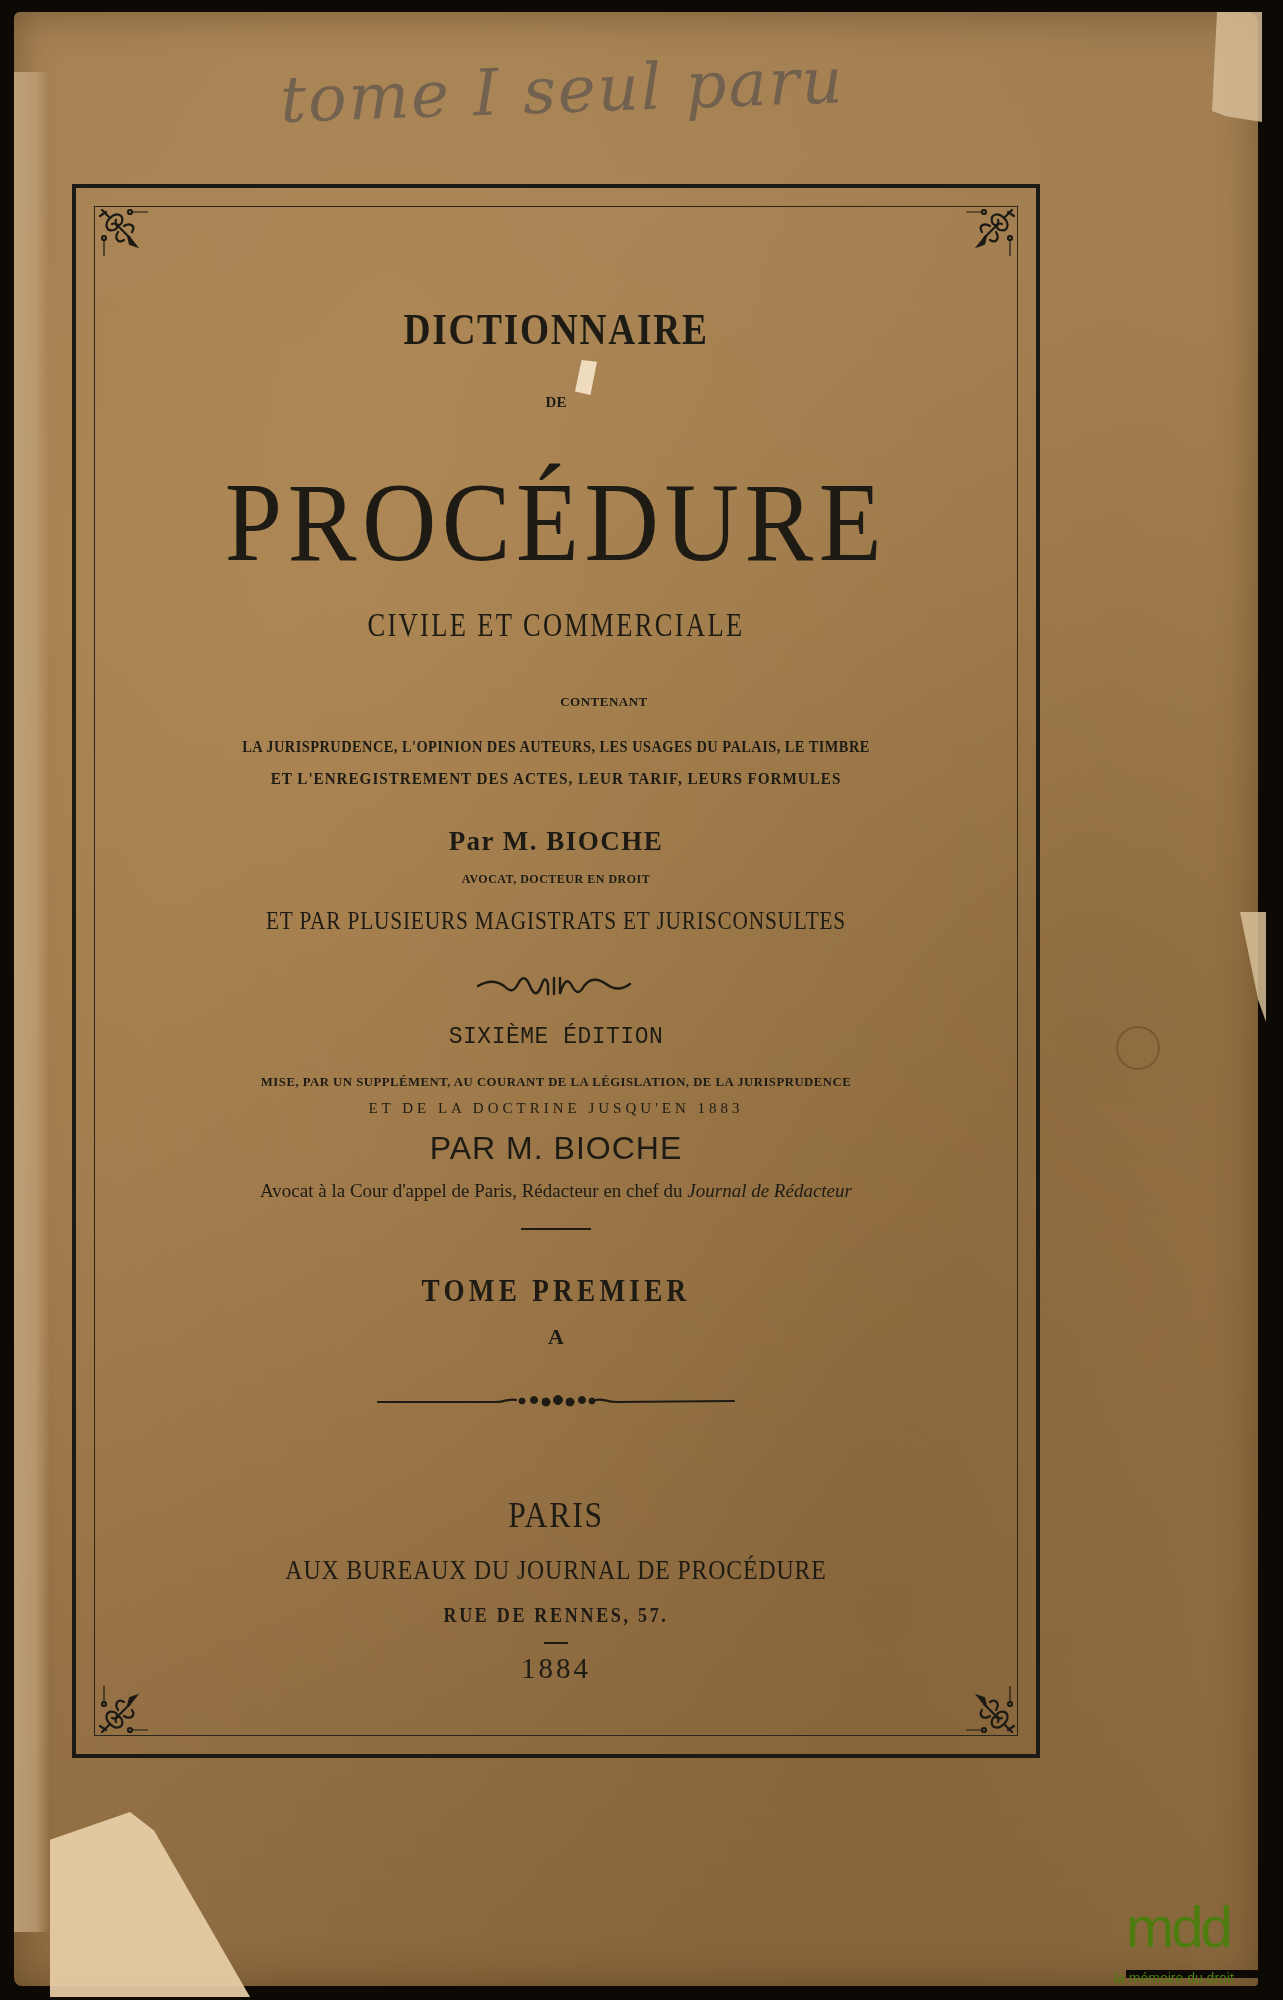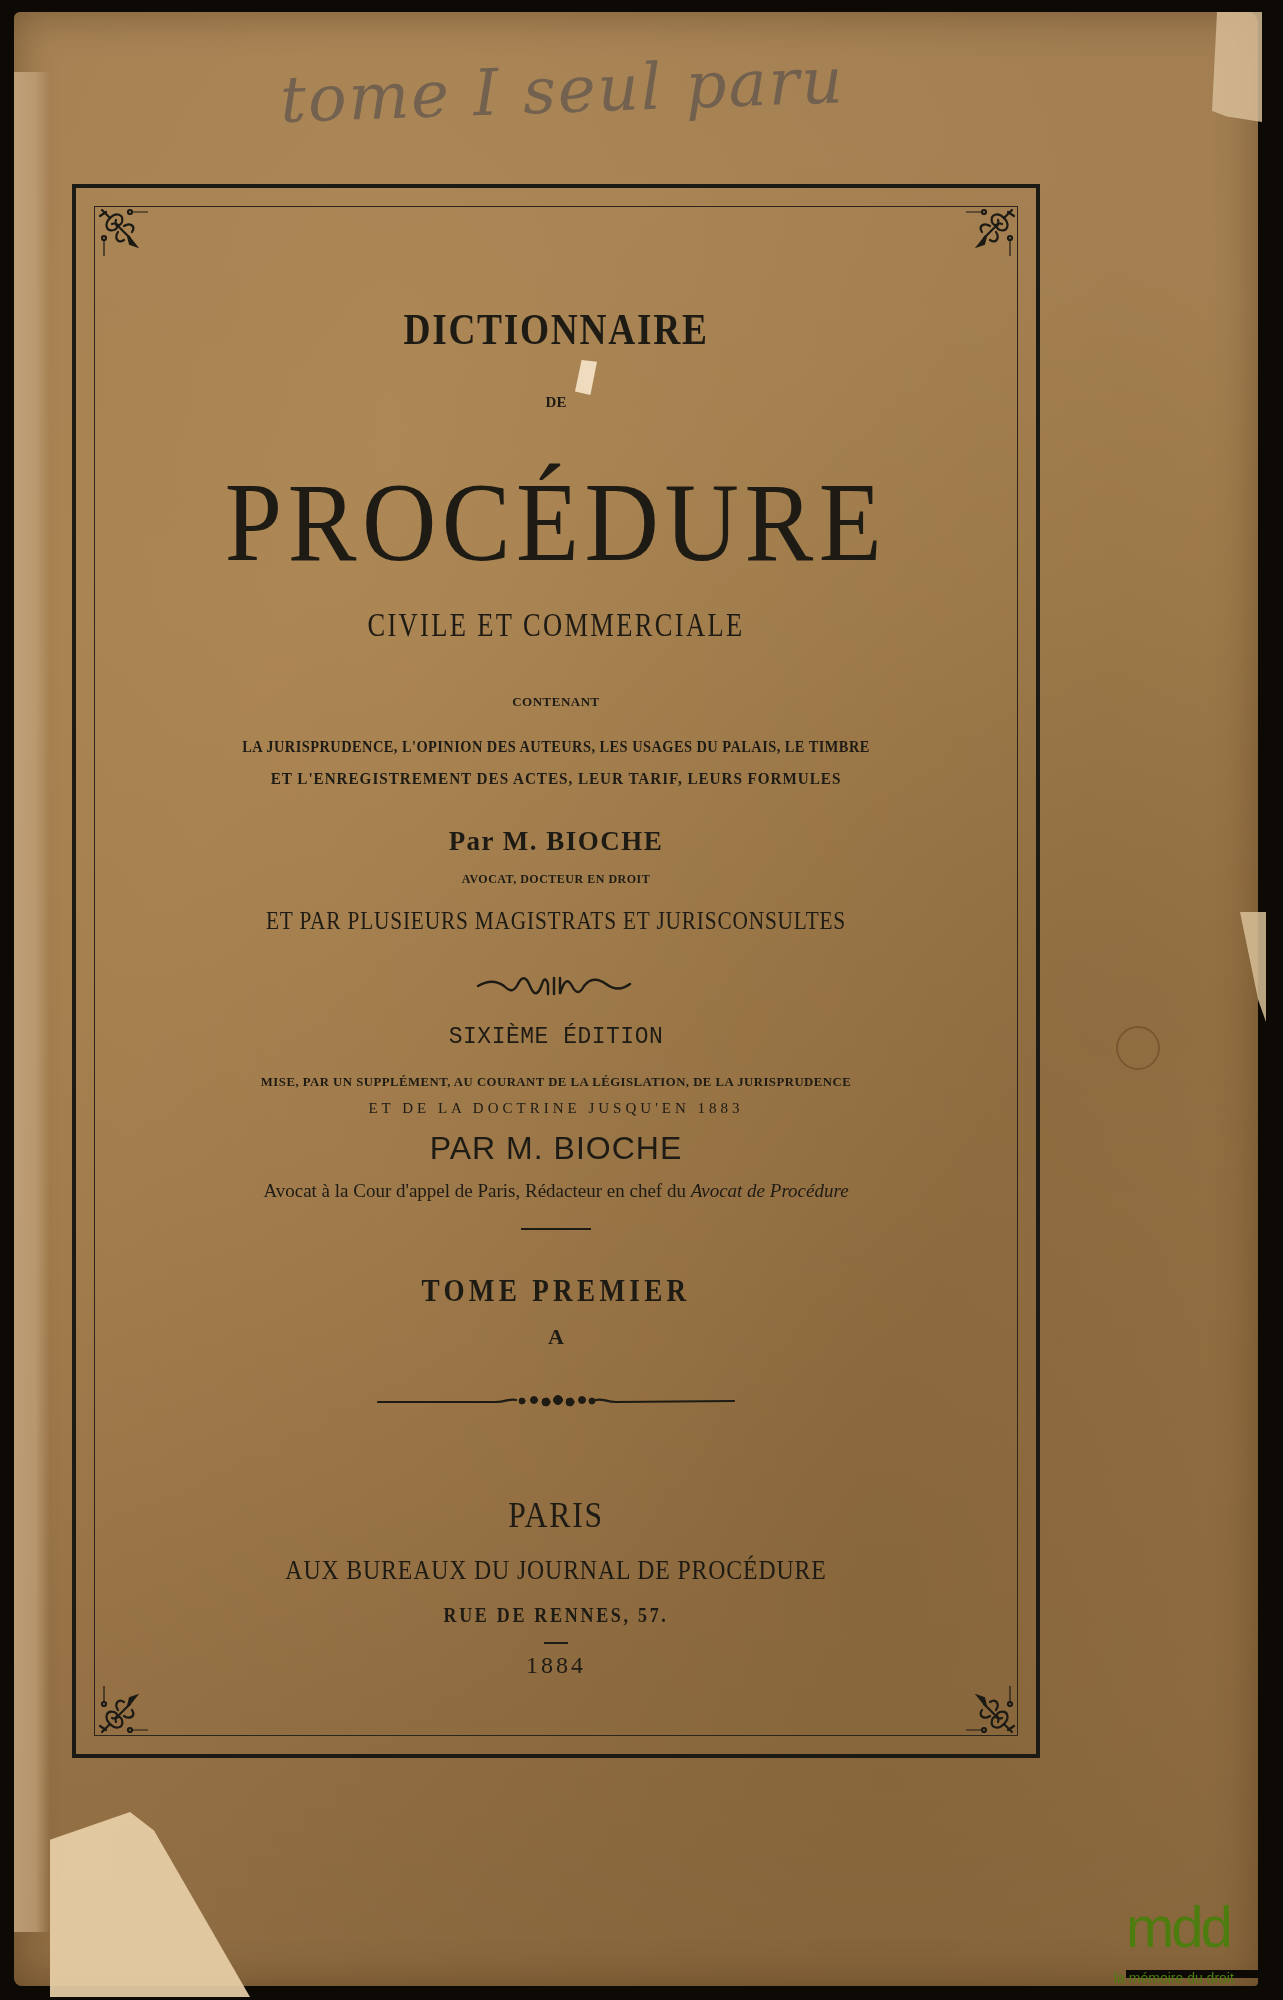"CONTENANT" .t-contenant { padding-left: none -> 48px }
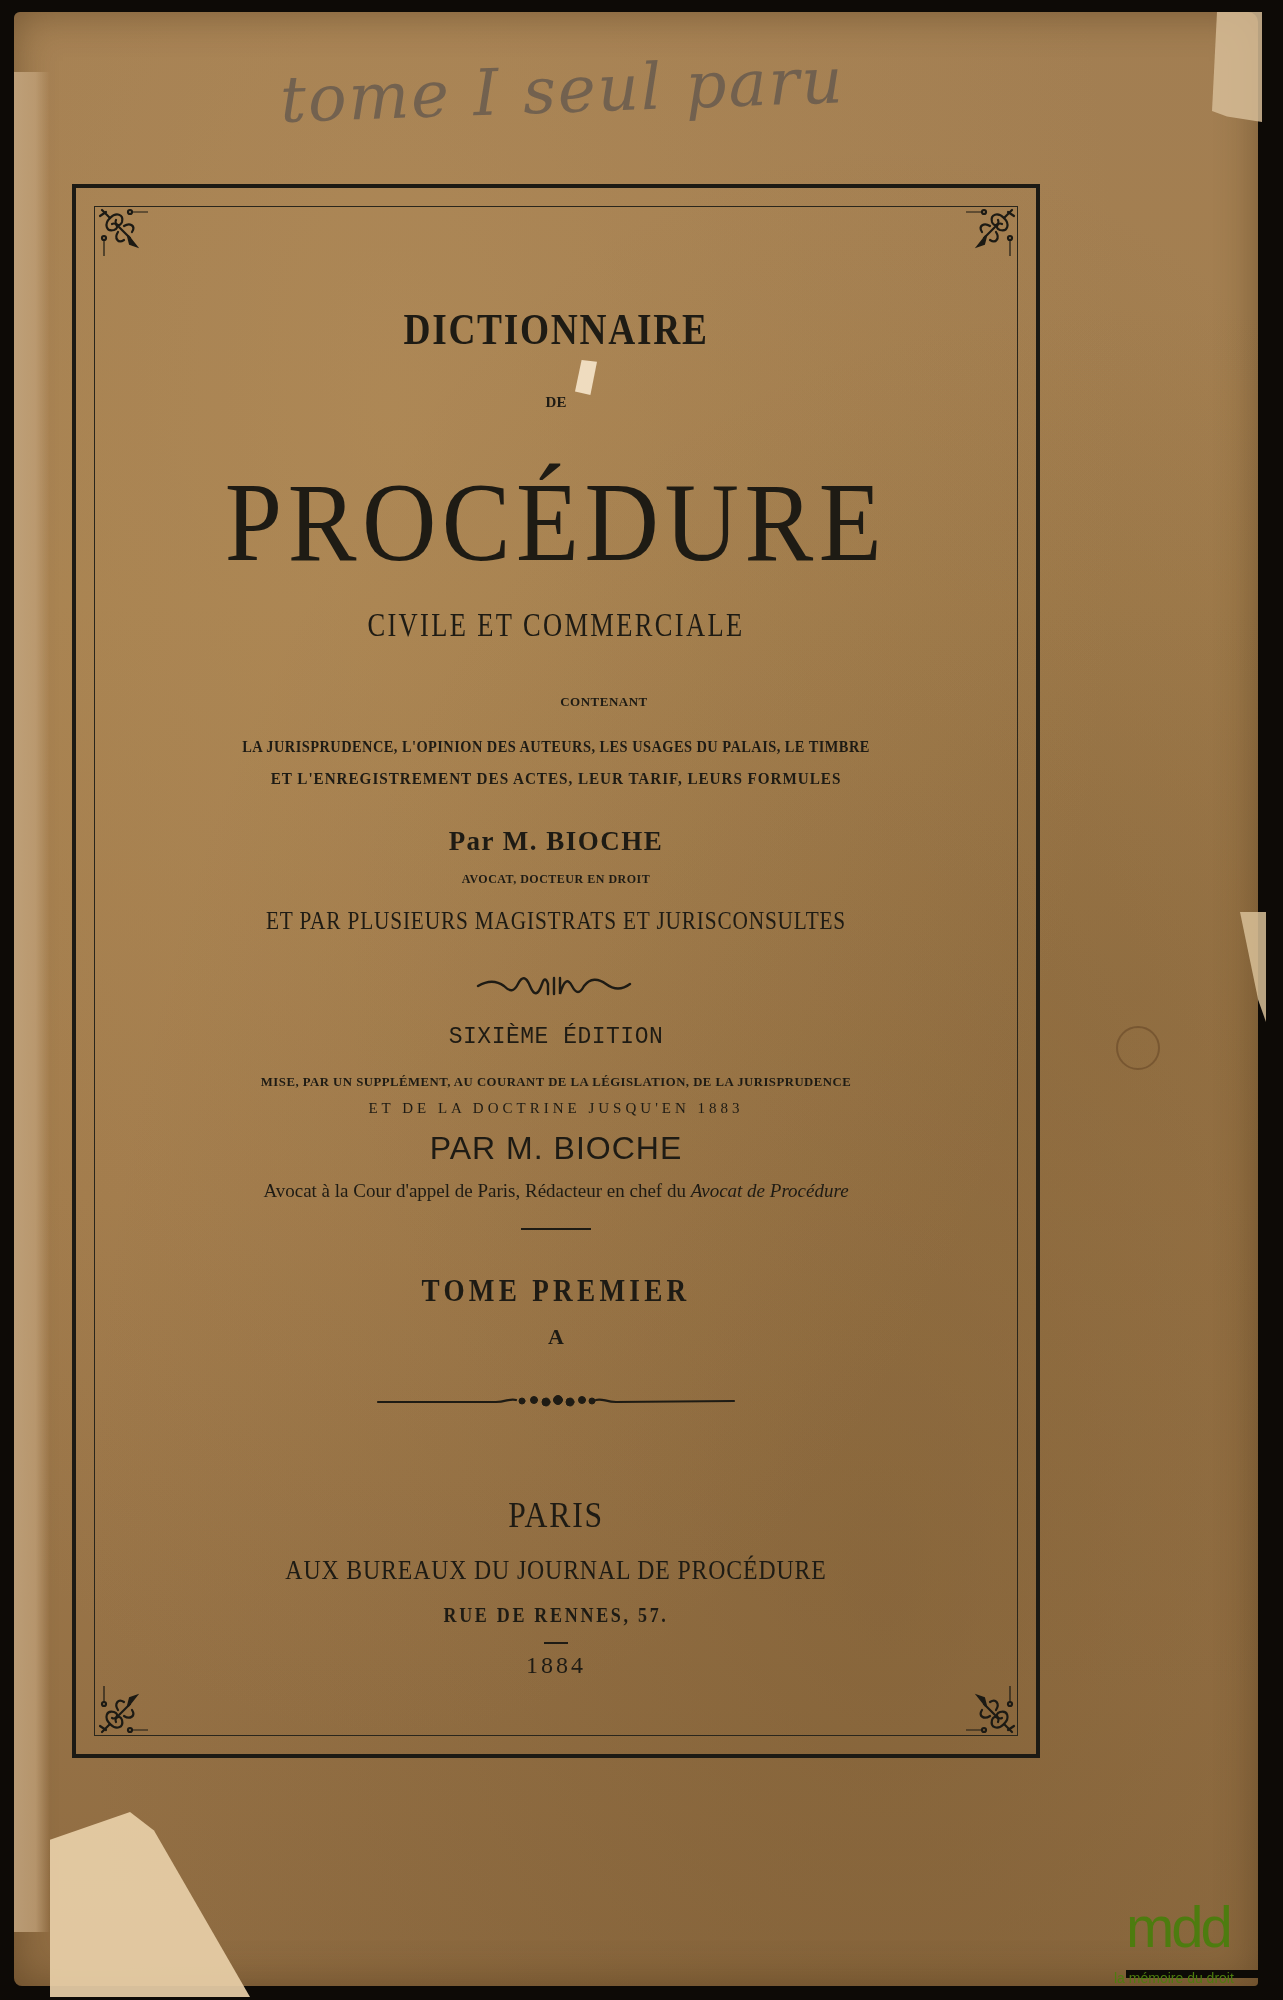"Avocat de Procédure" i { text: Avocat de Procédure -> Journal de Rédacteur }
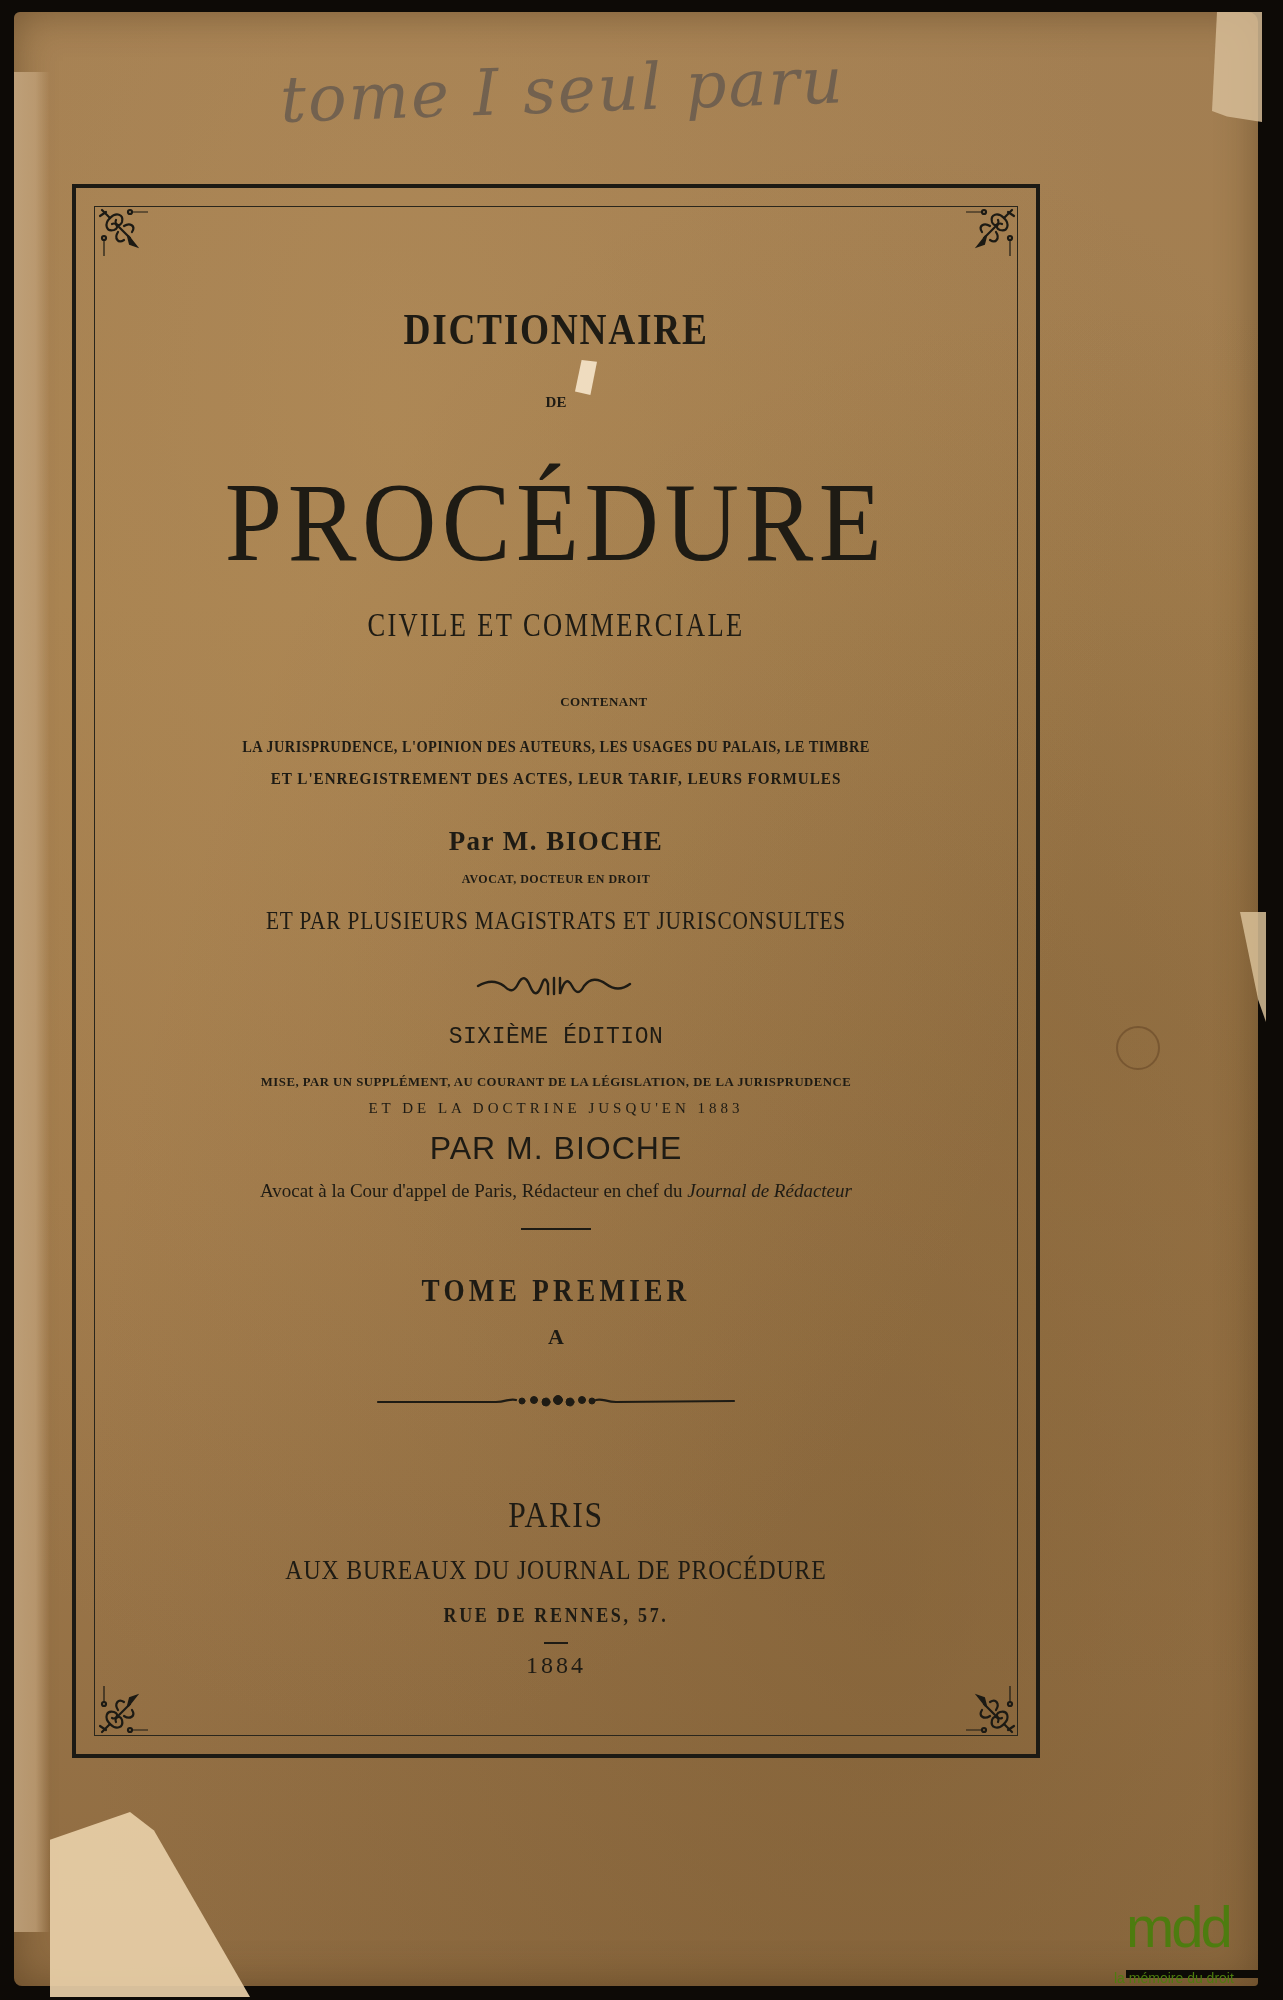"1884" .t-year { font-size: 24px -> 29px }
